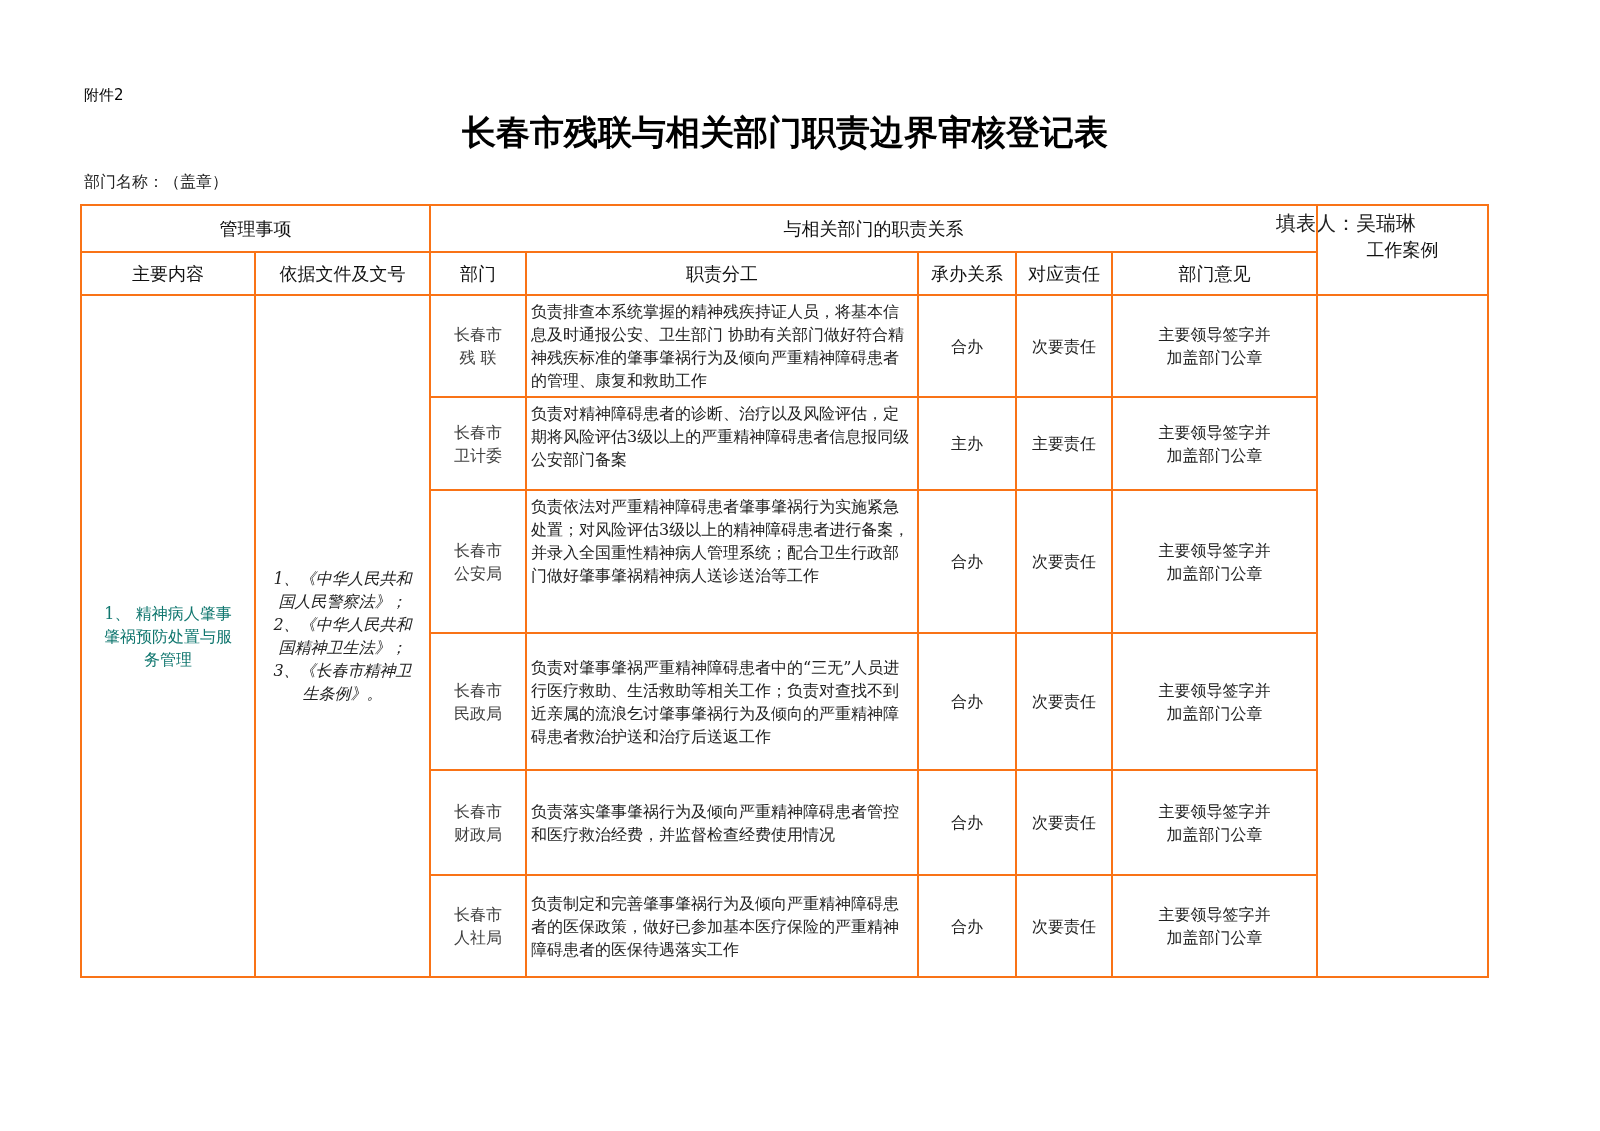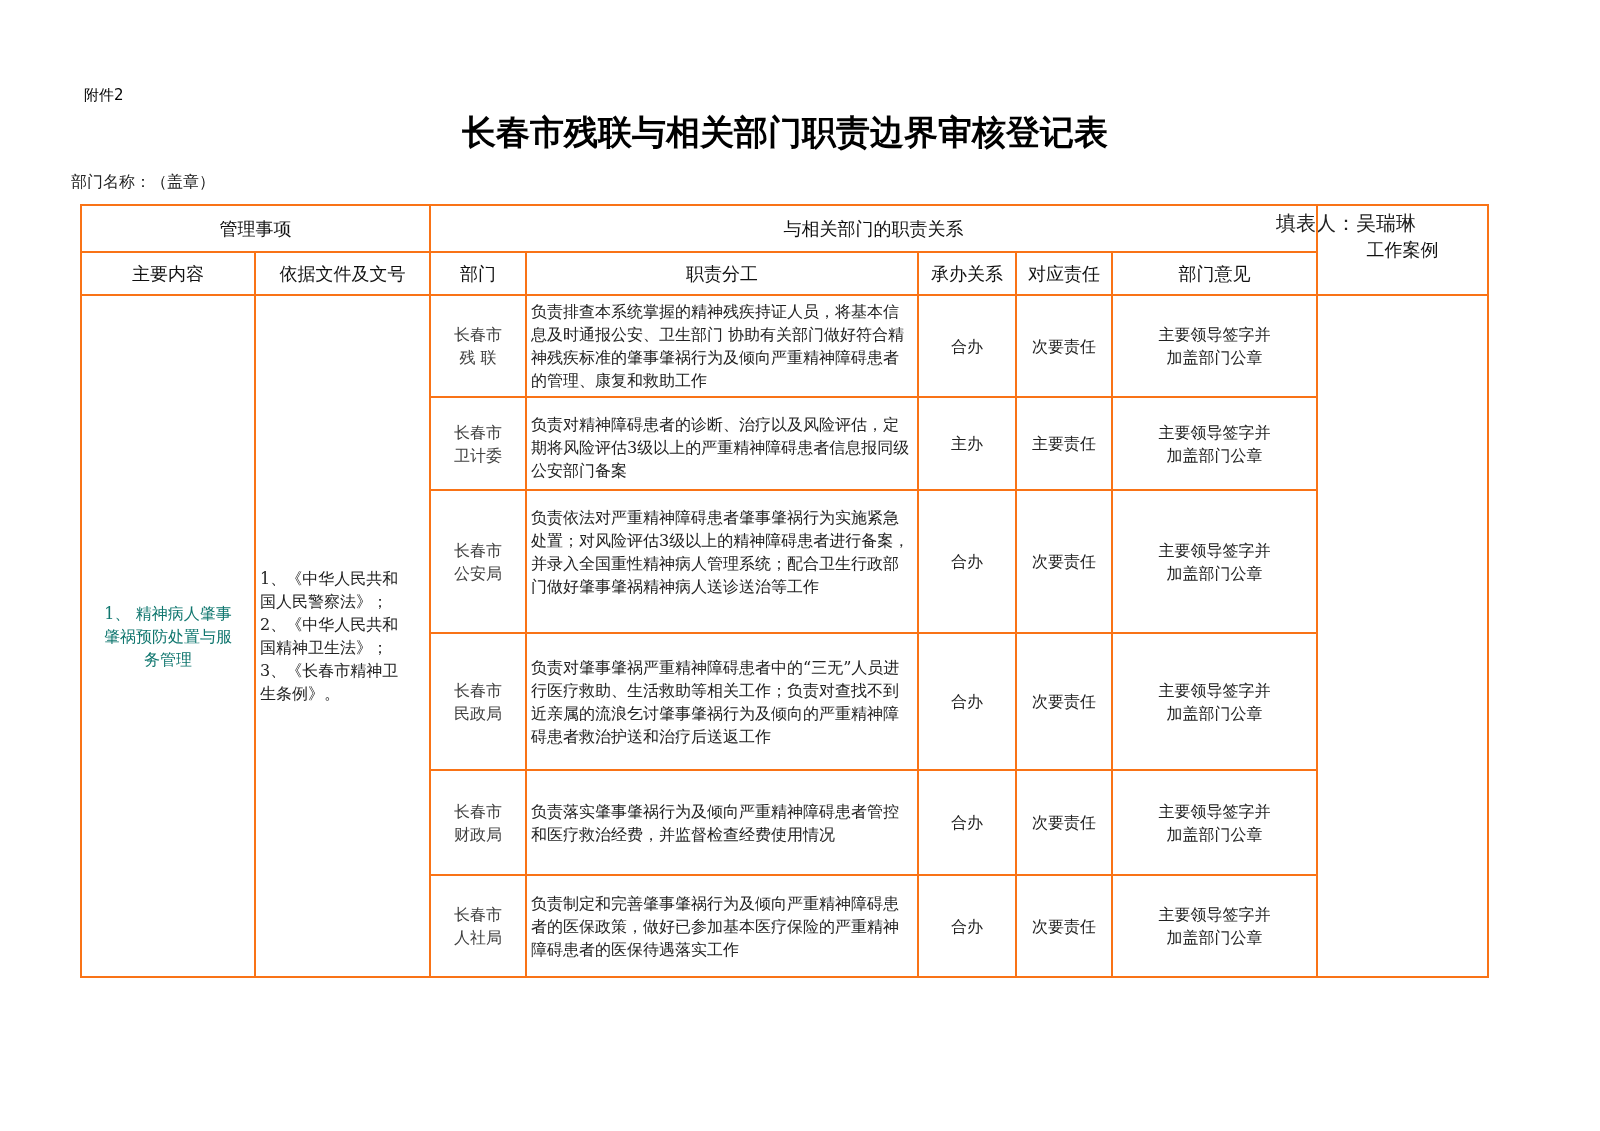"部门名称：（盖章）" .dept-name { left: 71px -> 84px }
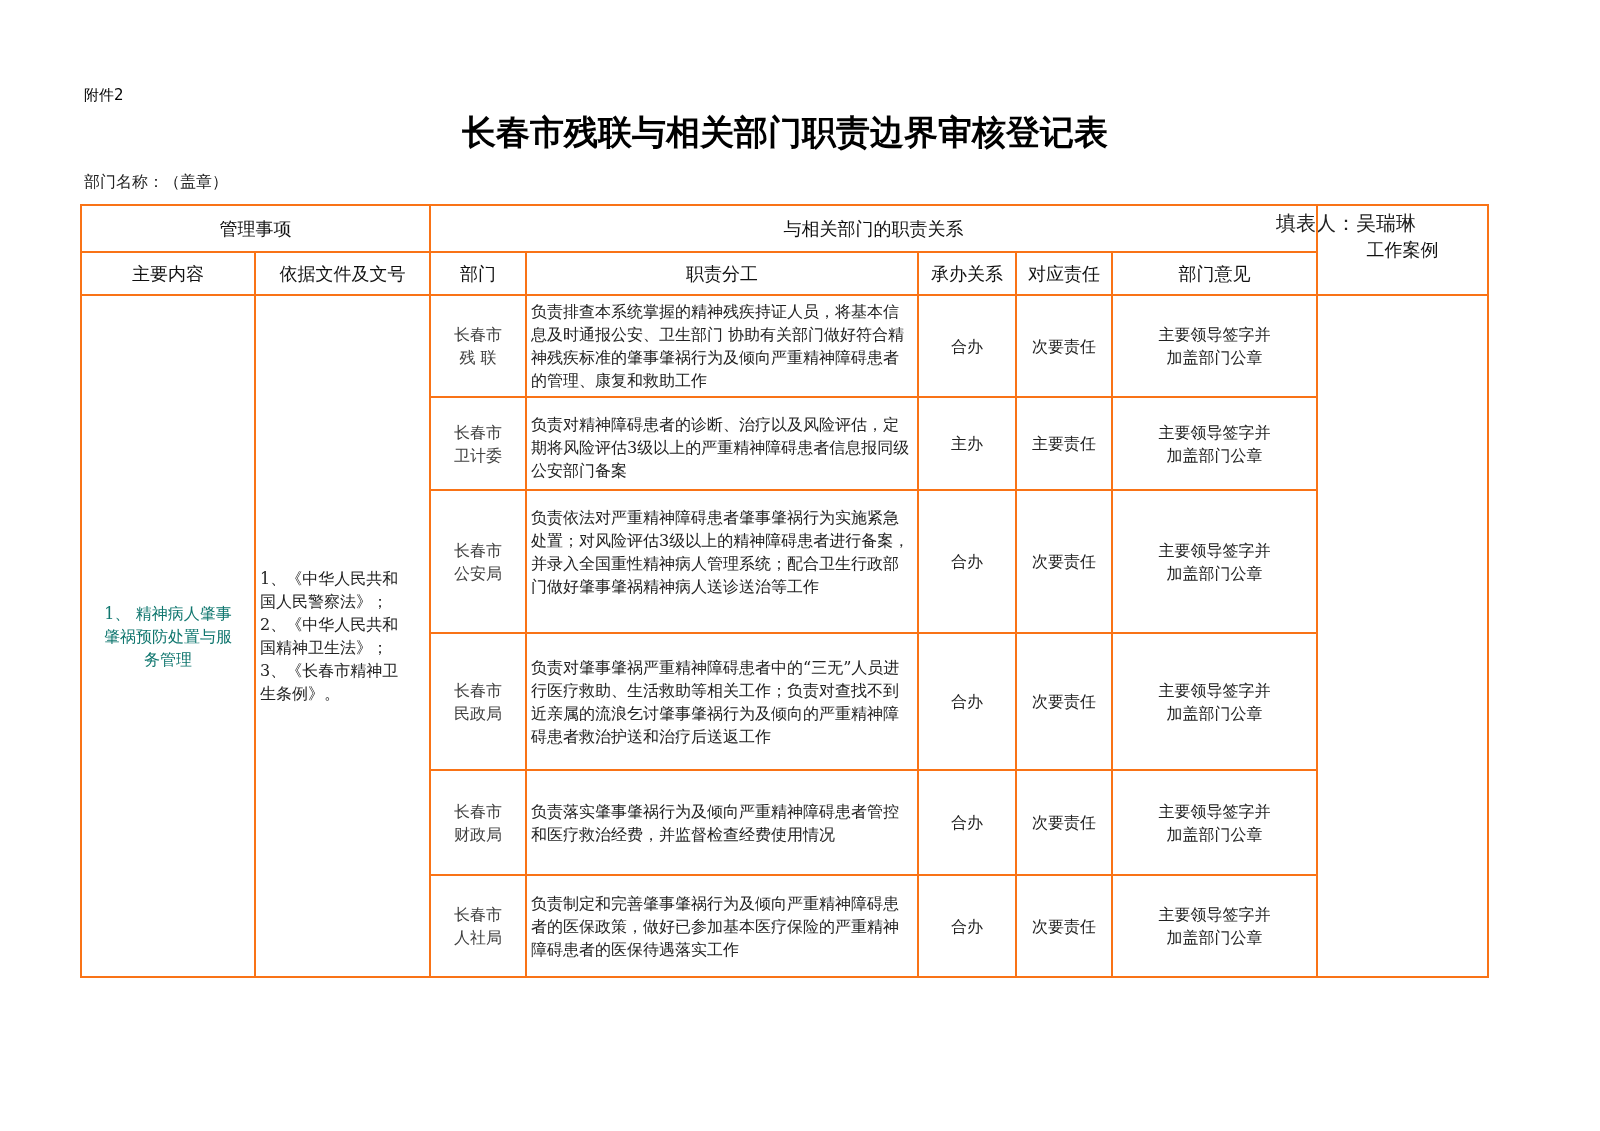"负责对精神障碍患者的诊断、治疗以及风险评估，定期将风险评估3级以上的严重精神障碍" td.duty.top { padding-top: 15px -> 4px }
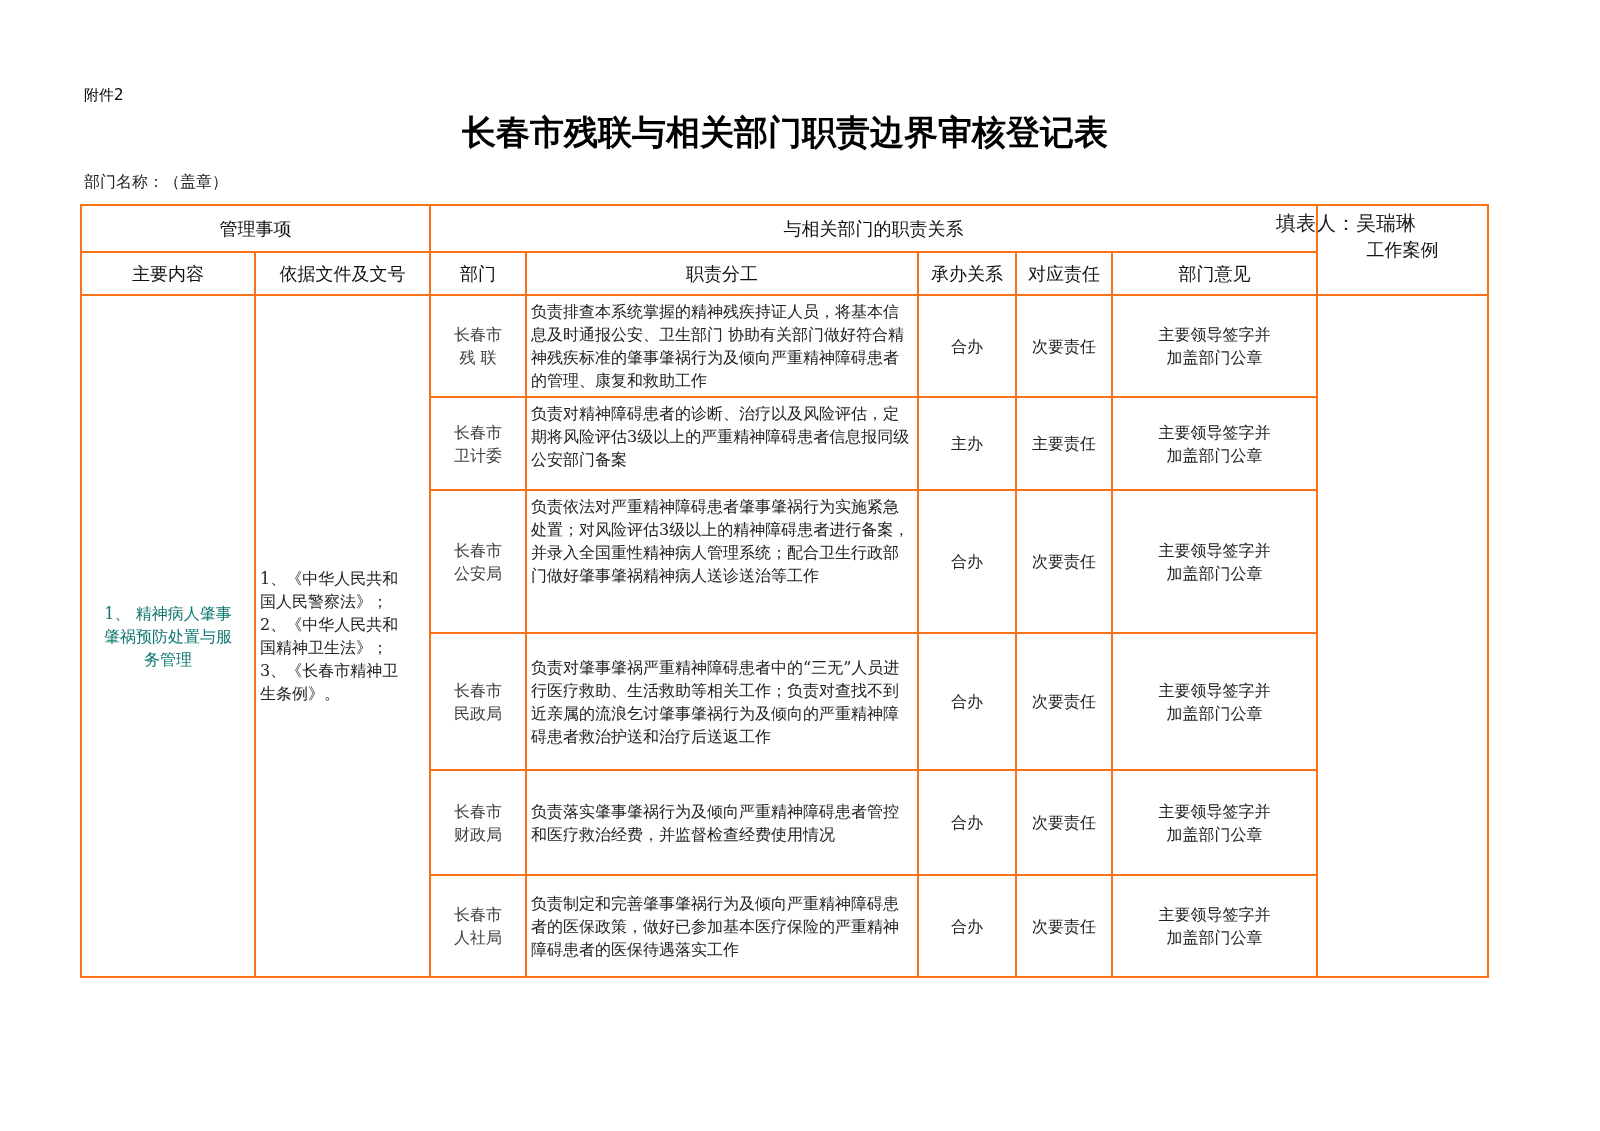"1、《中华人民共和" td.basis { font-style: none -> italic; text-align: none -> center }
